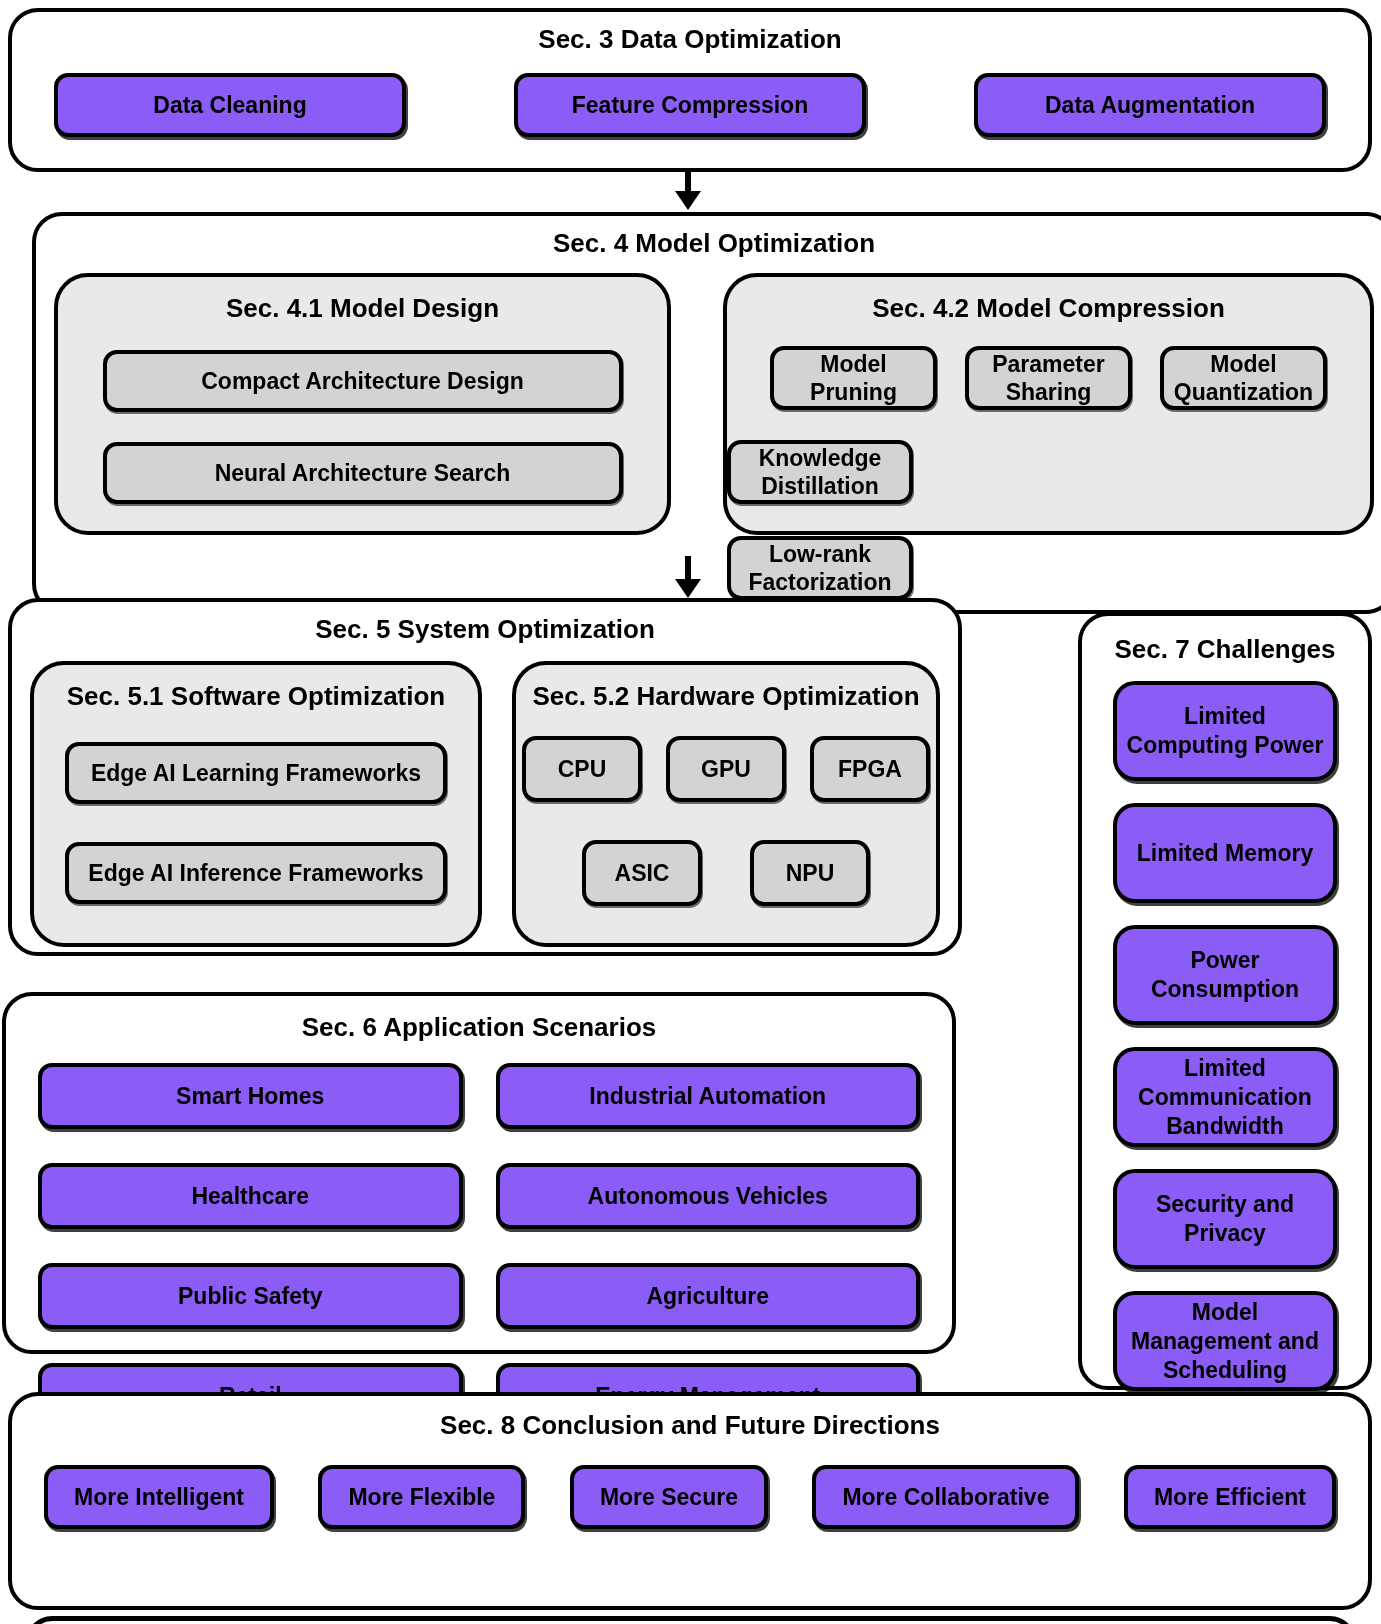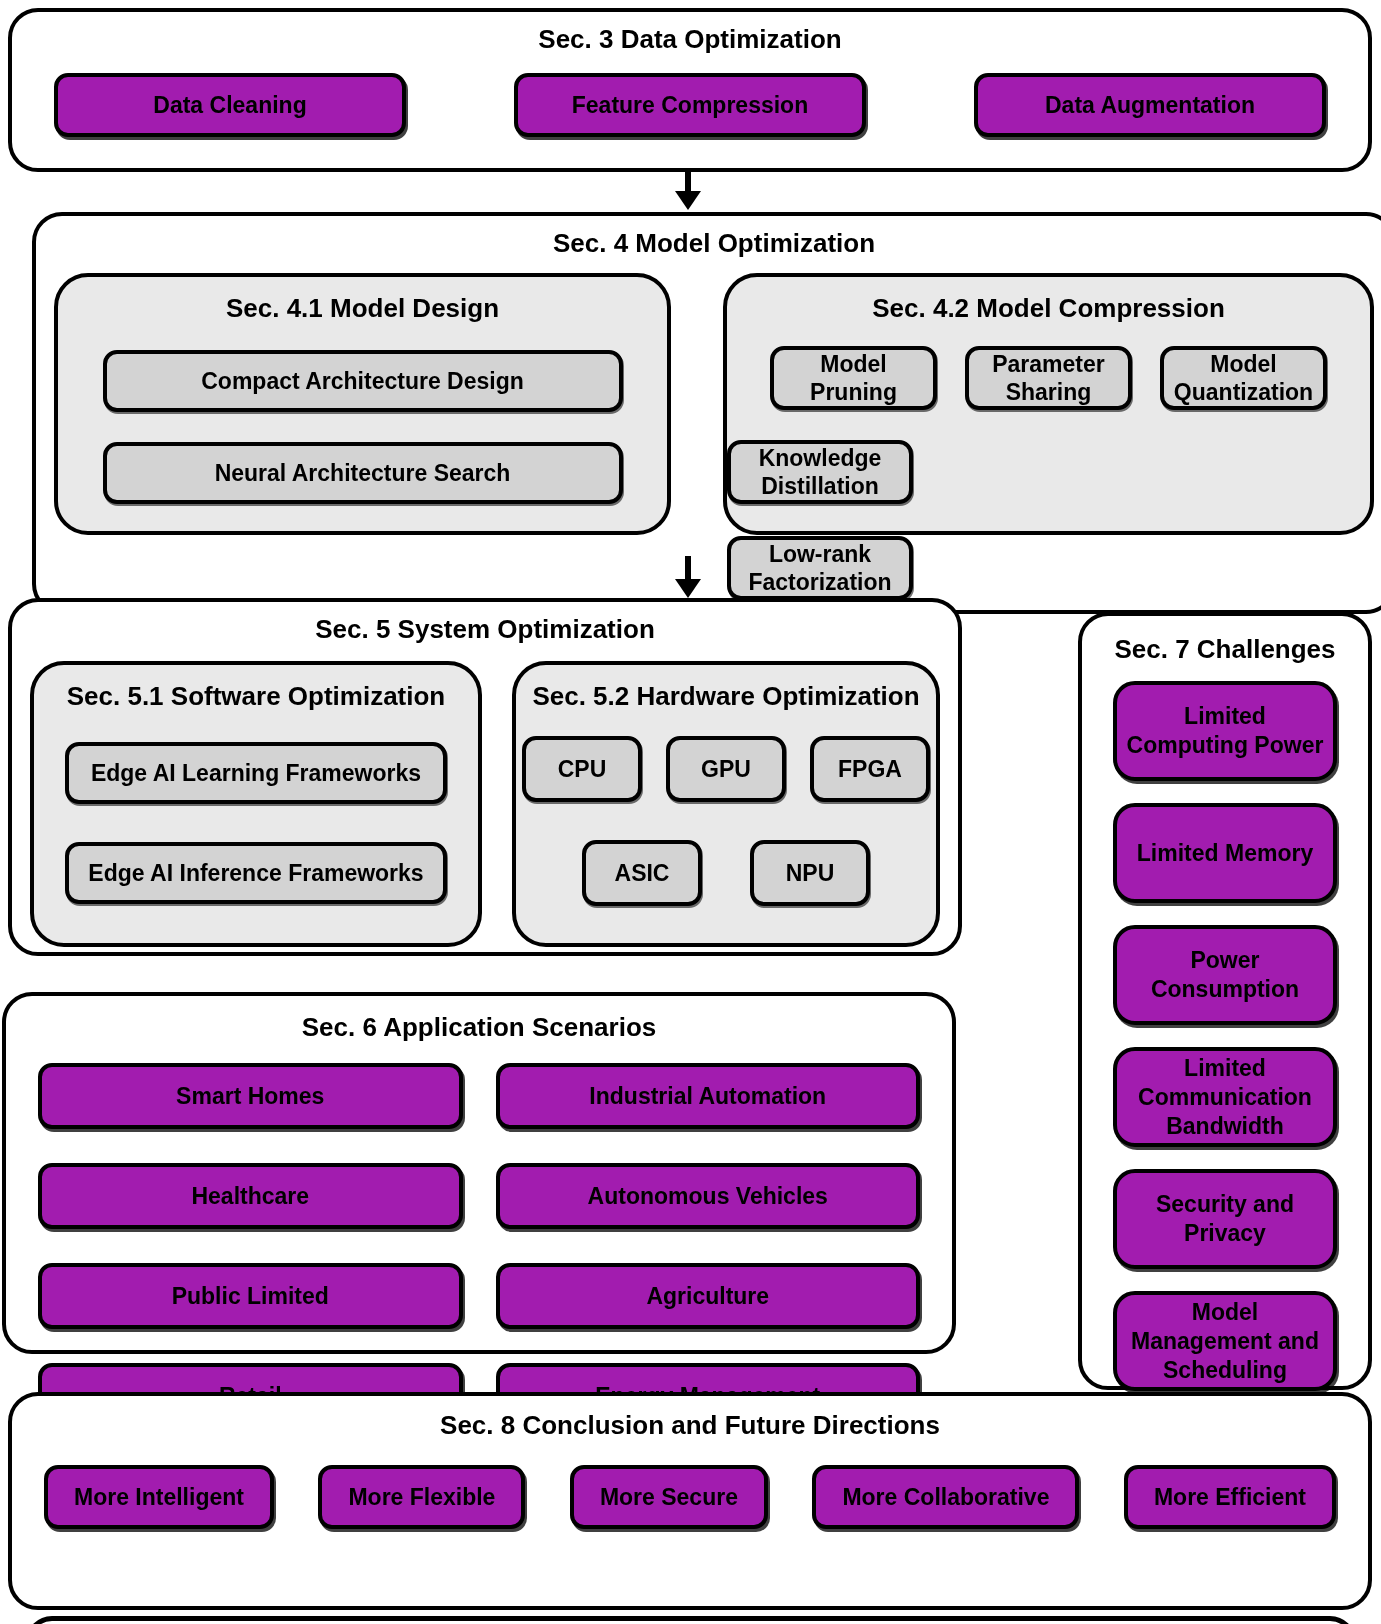"Data Cleaning" .leaf { background: #a21caf -> #8b5cf6 }
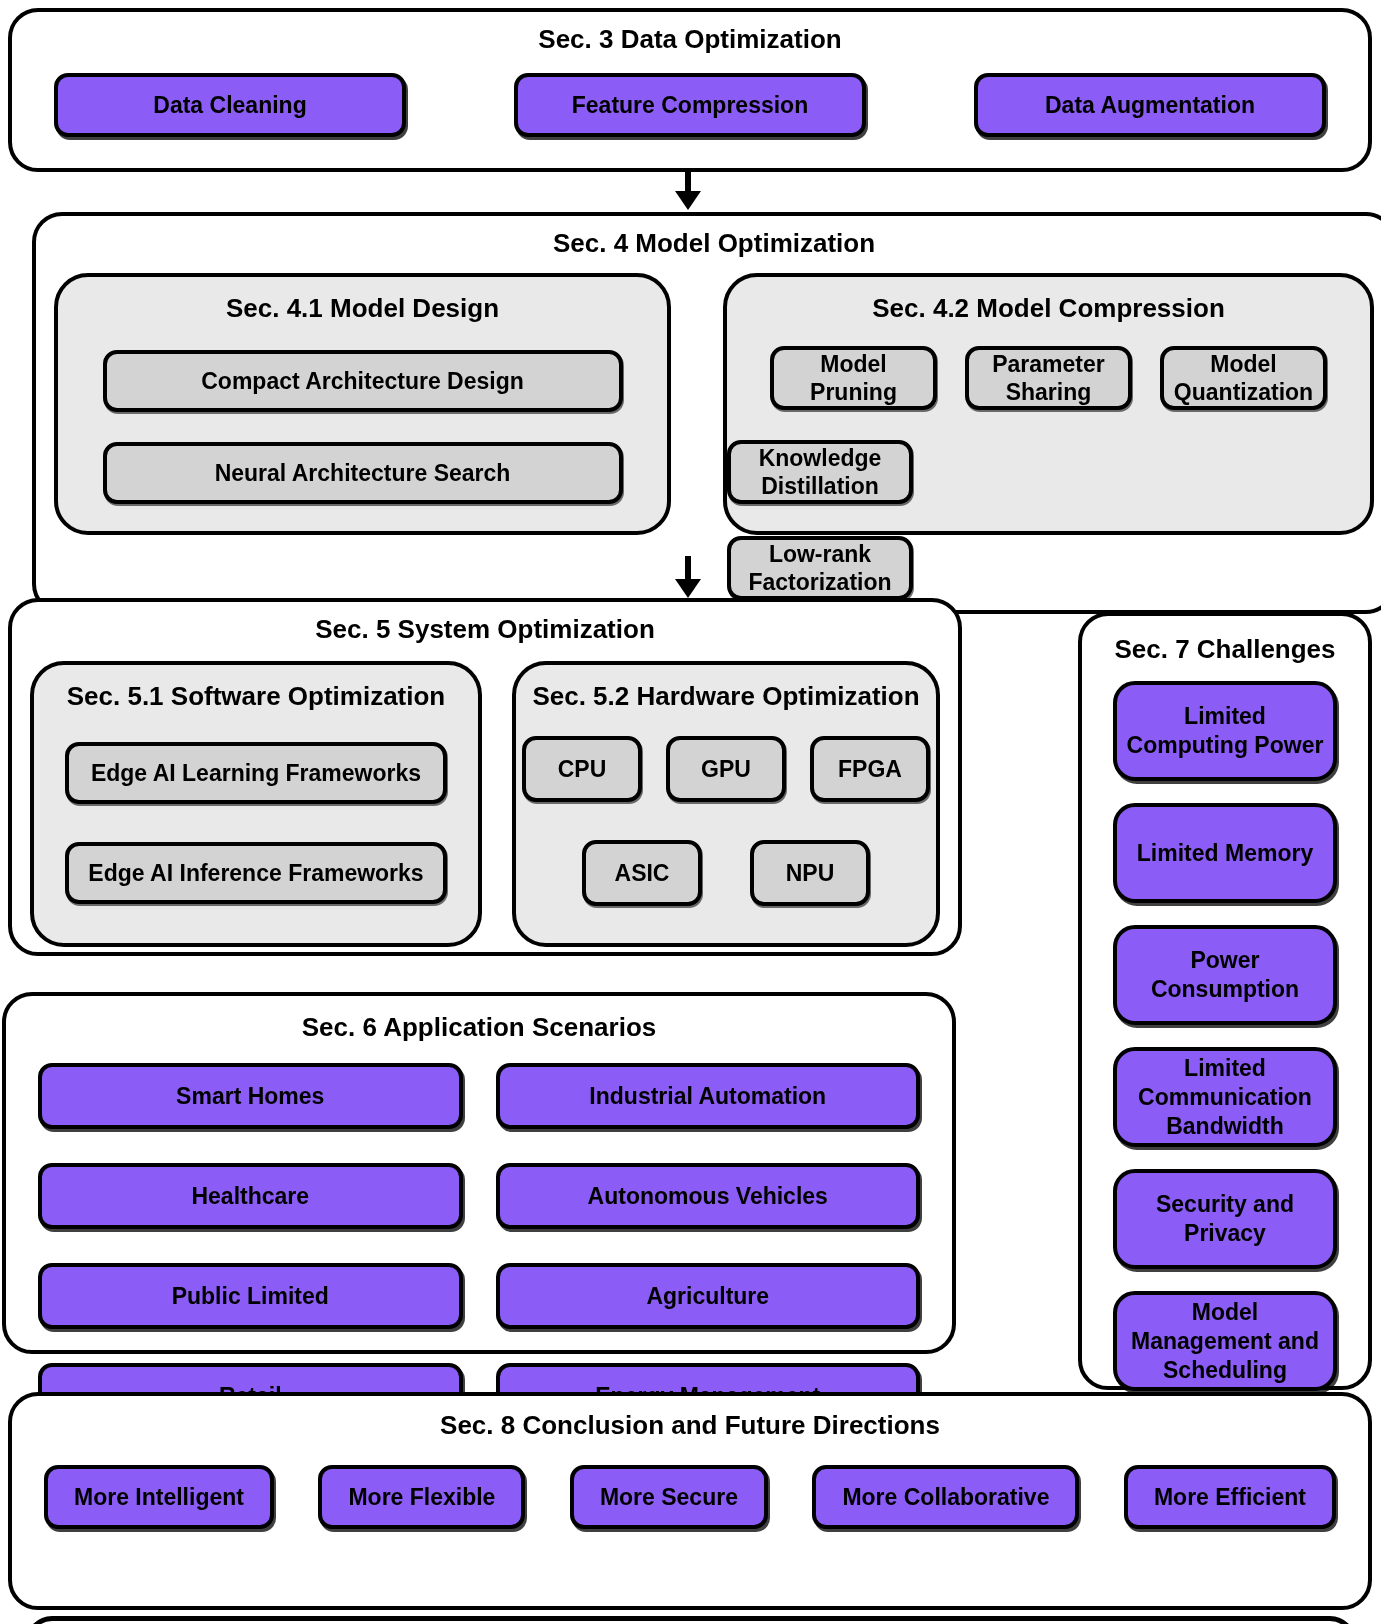"Public Limited" div.leaf { text: Limited -> Safety }
